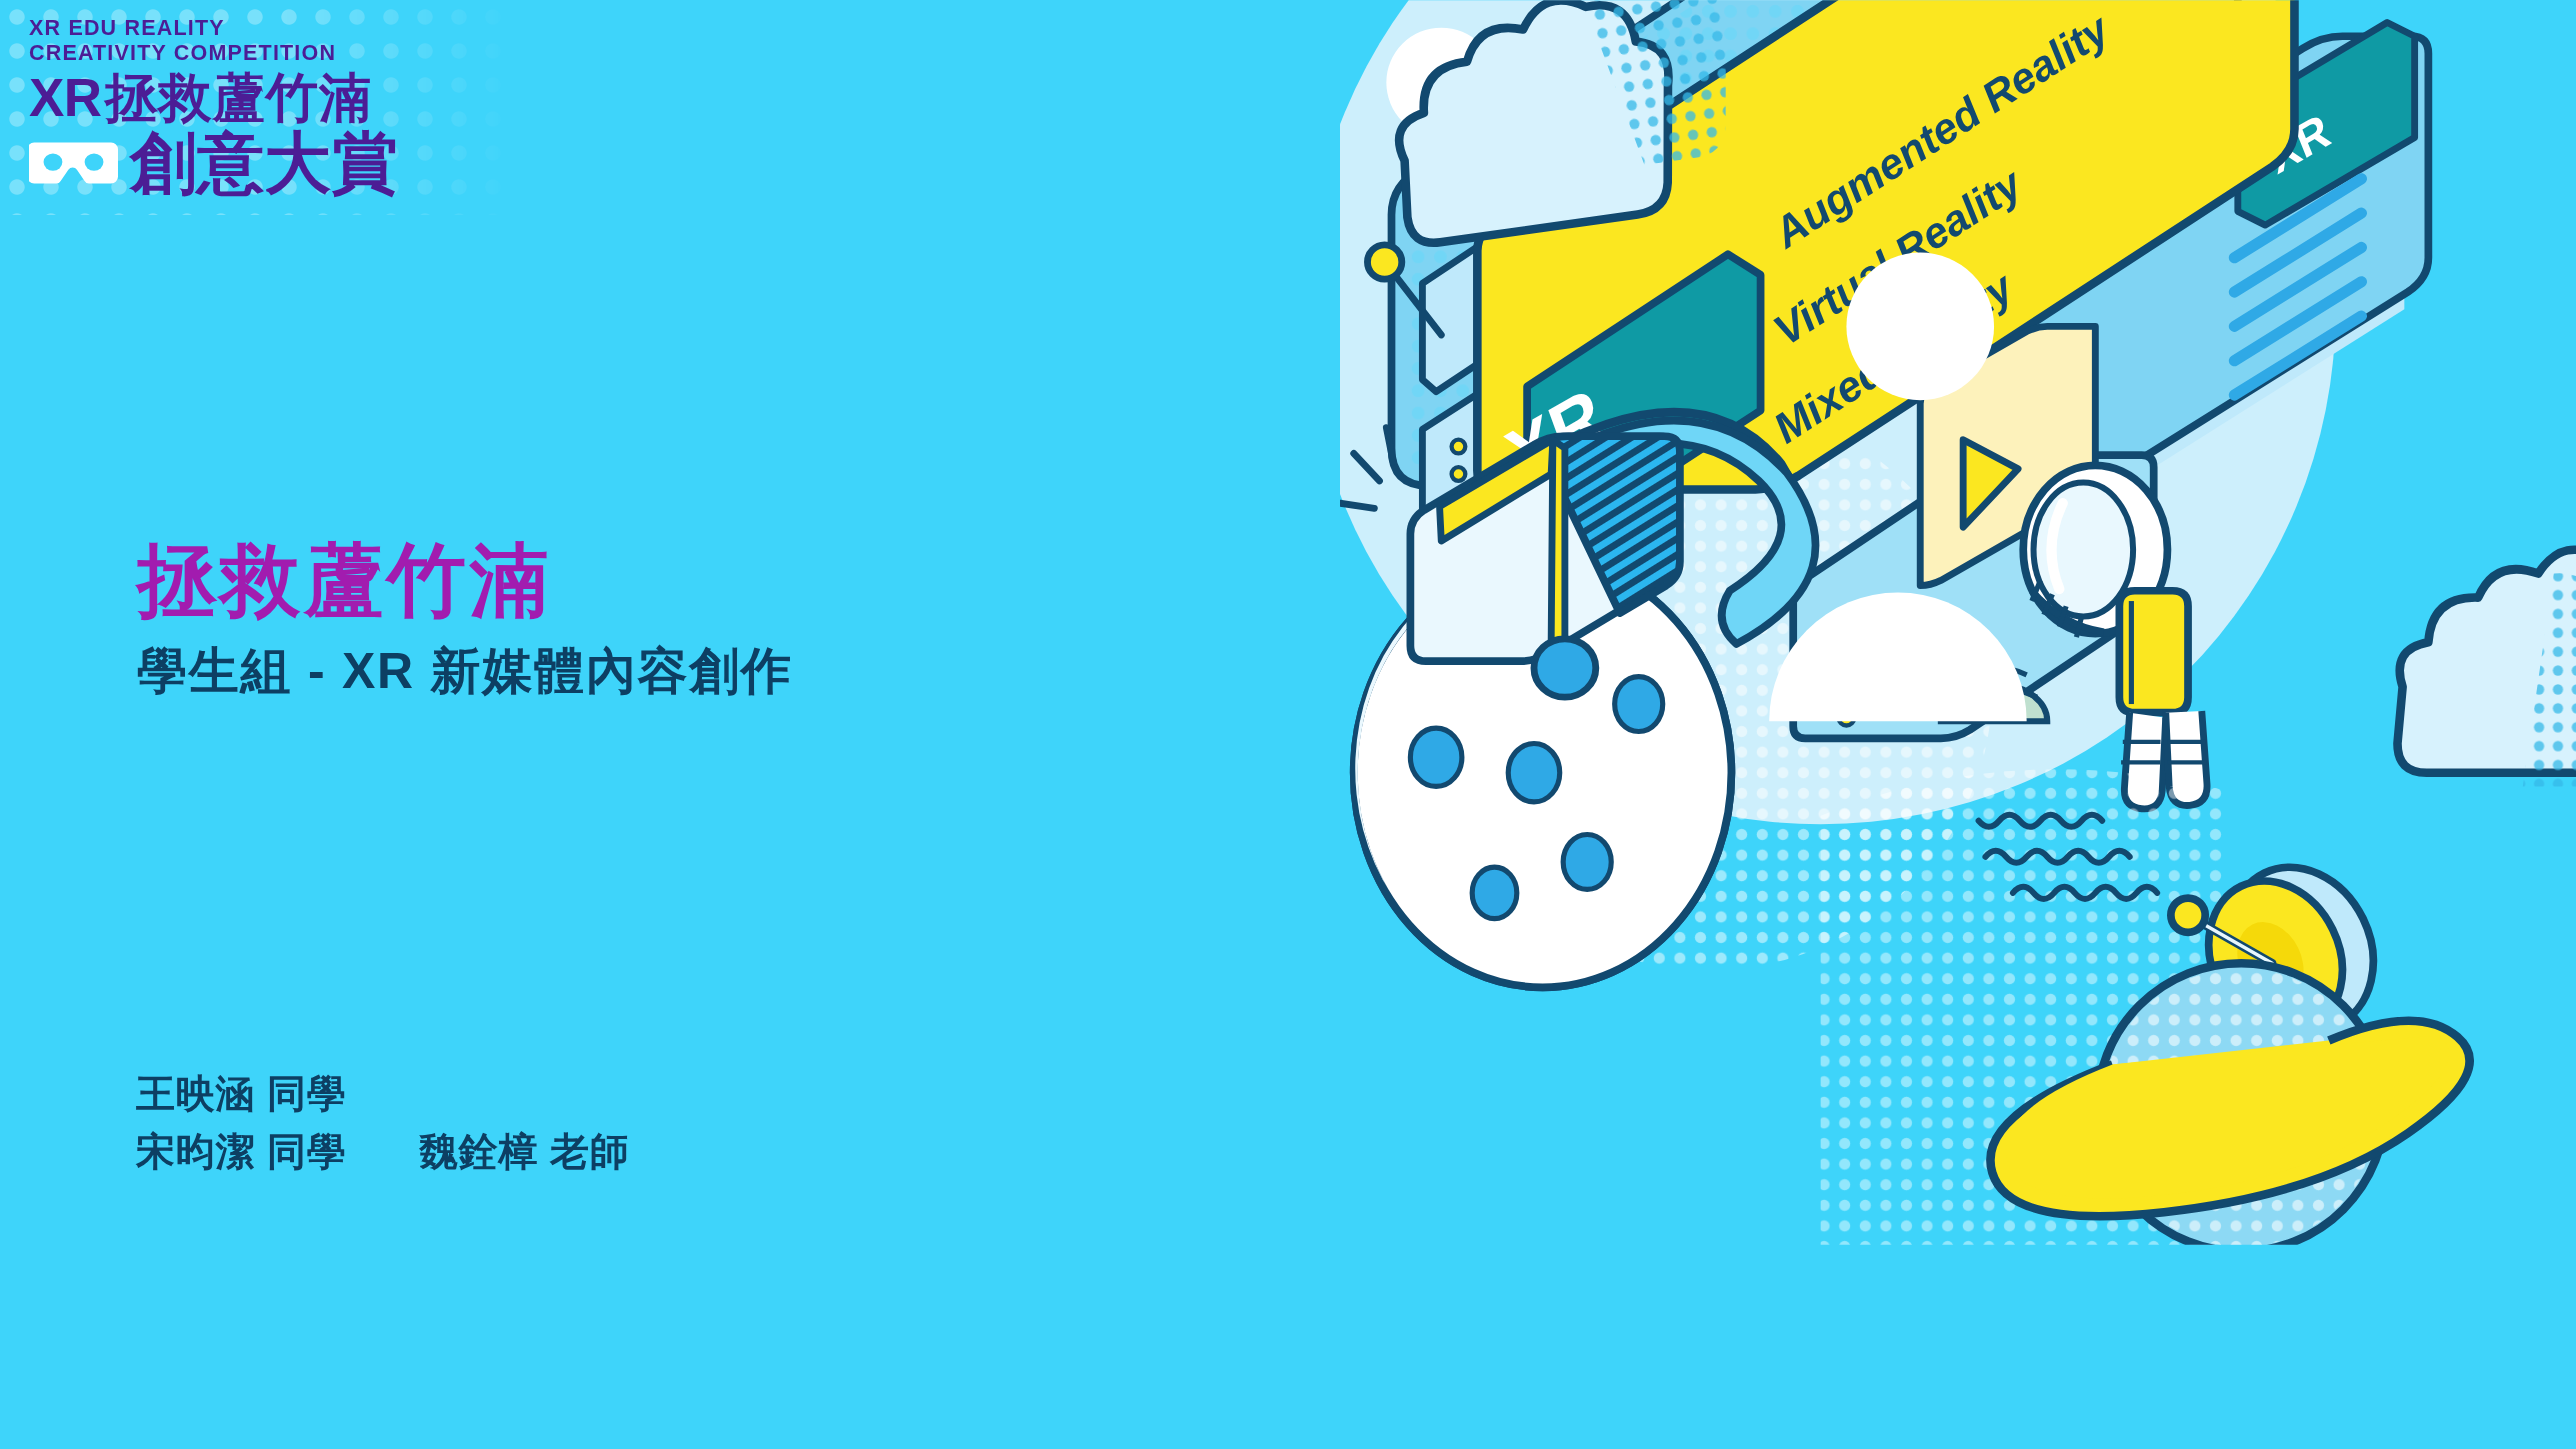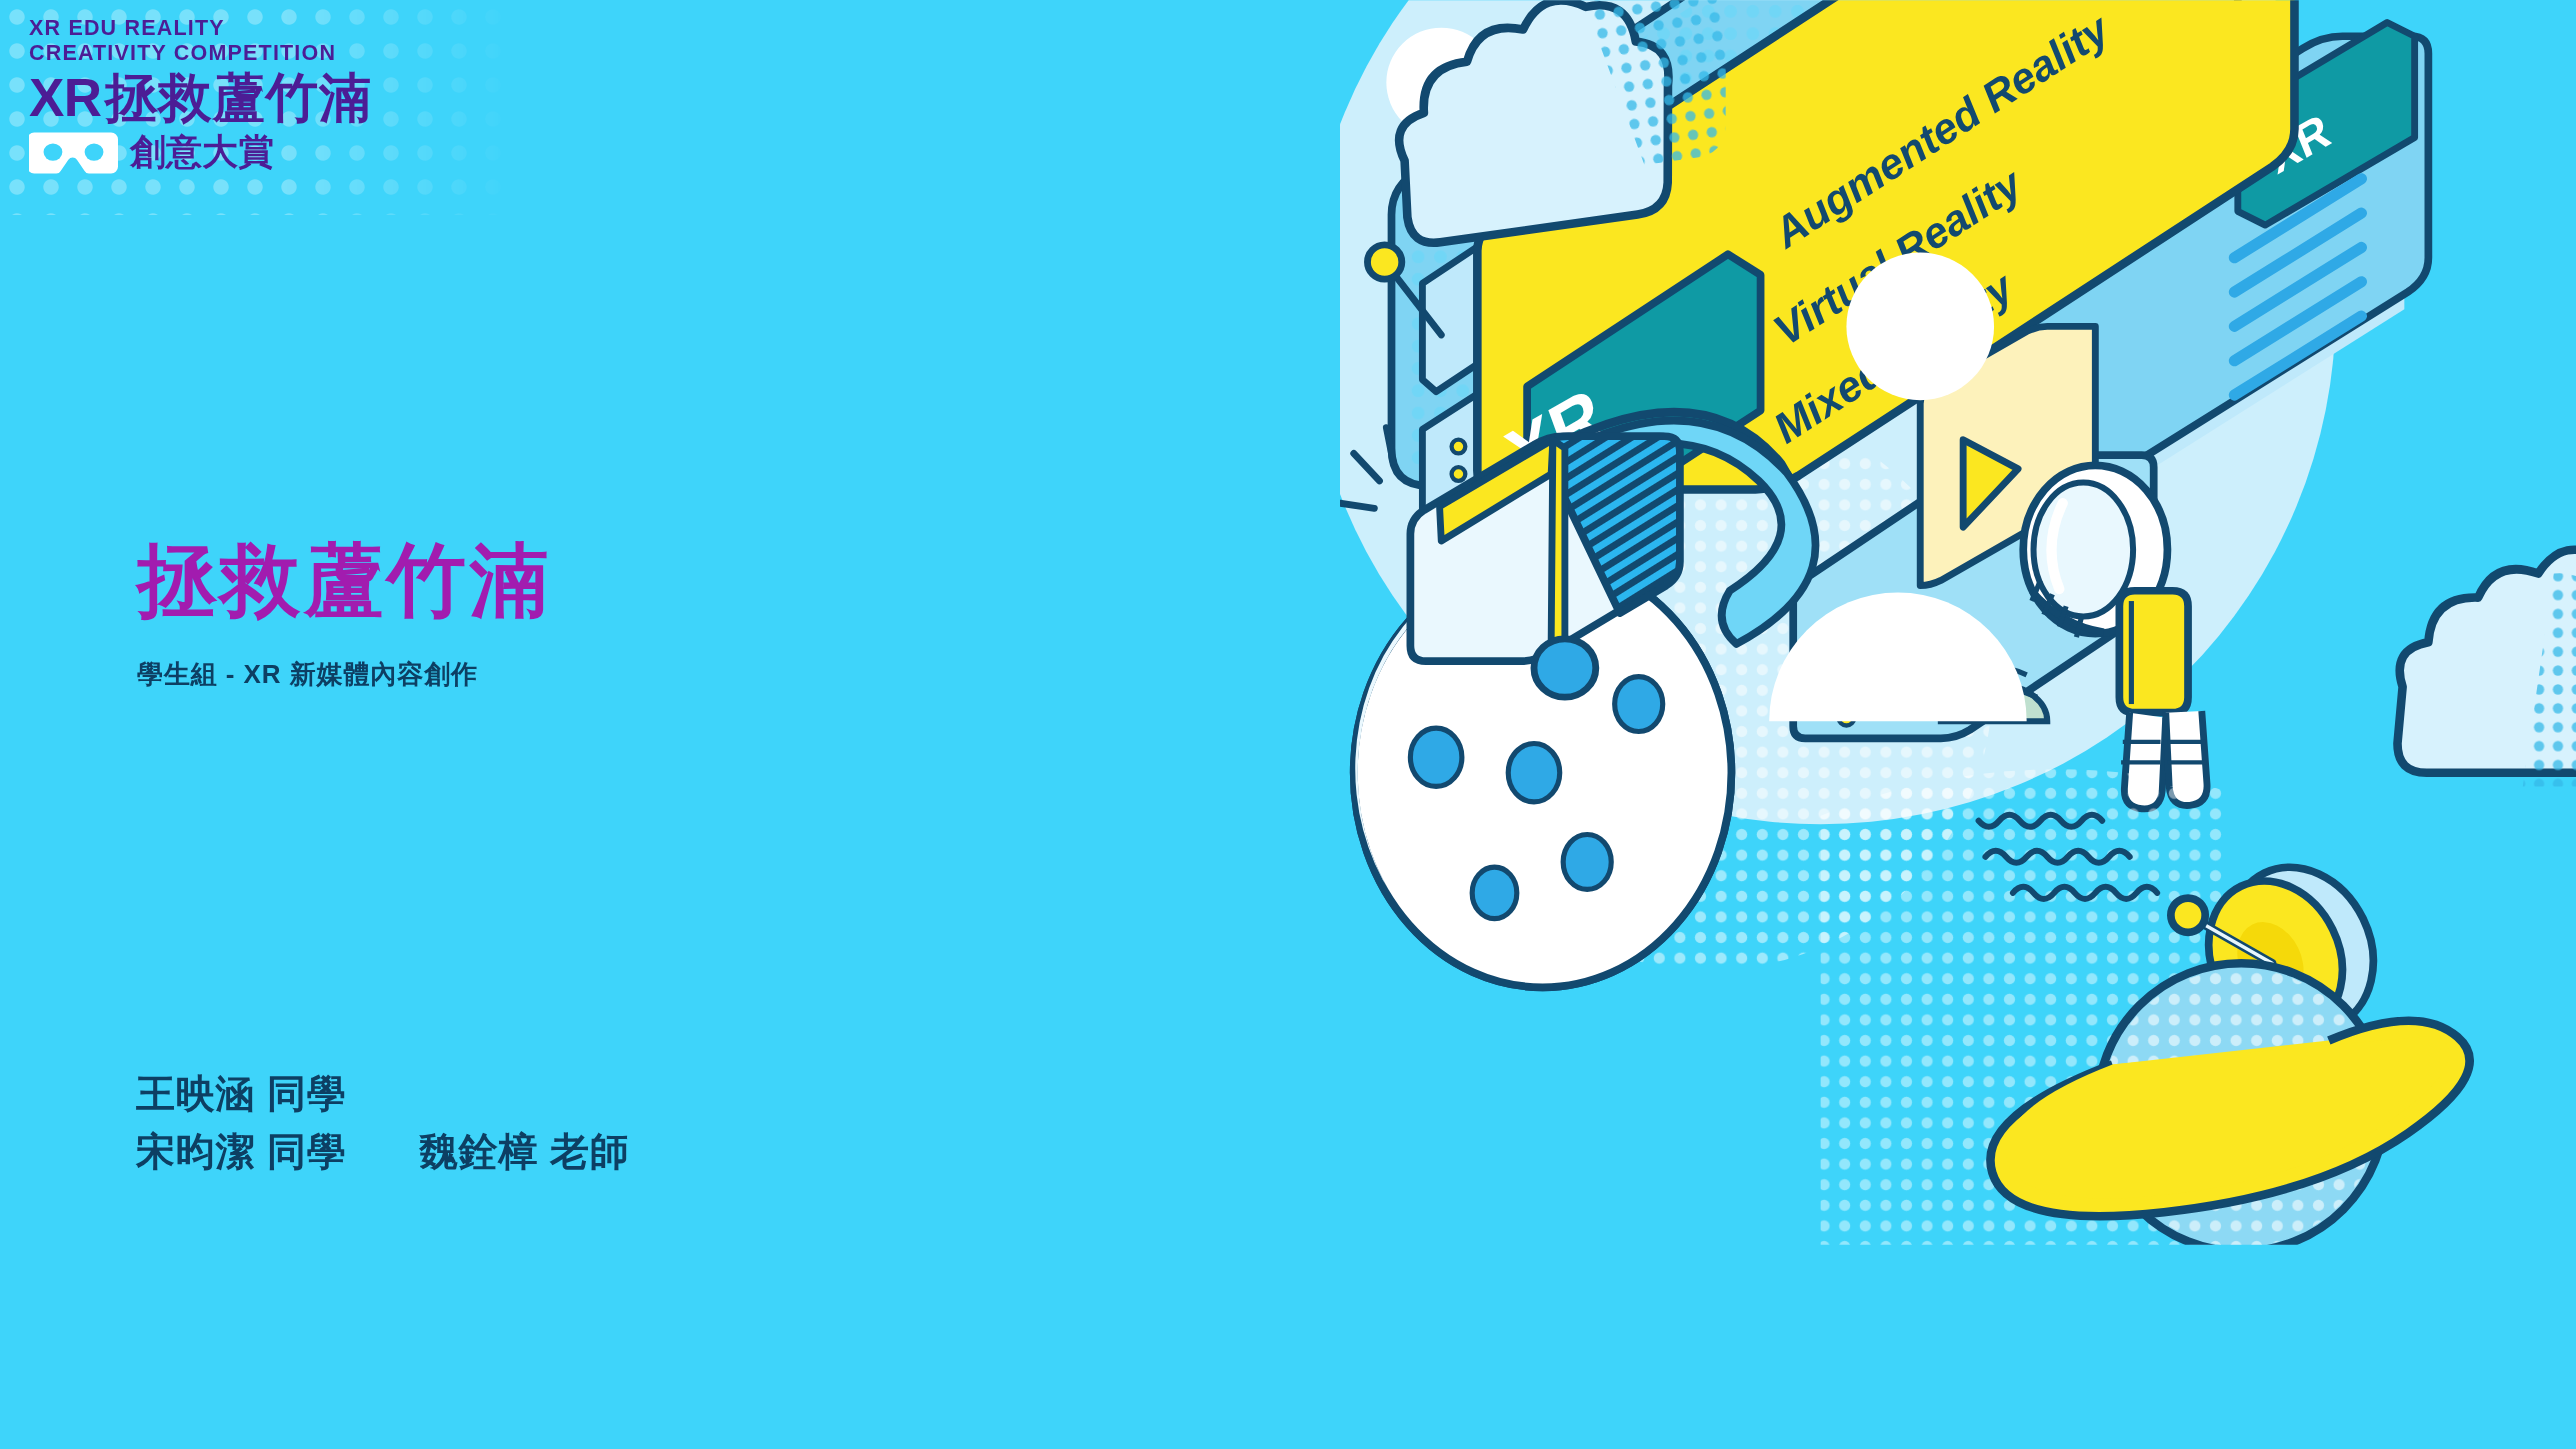"創意大賞" .logo .cn2 { font-size: 36px -> 67px }
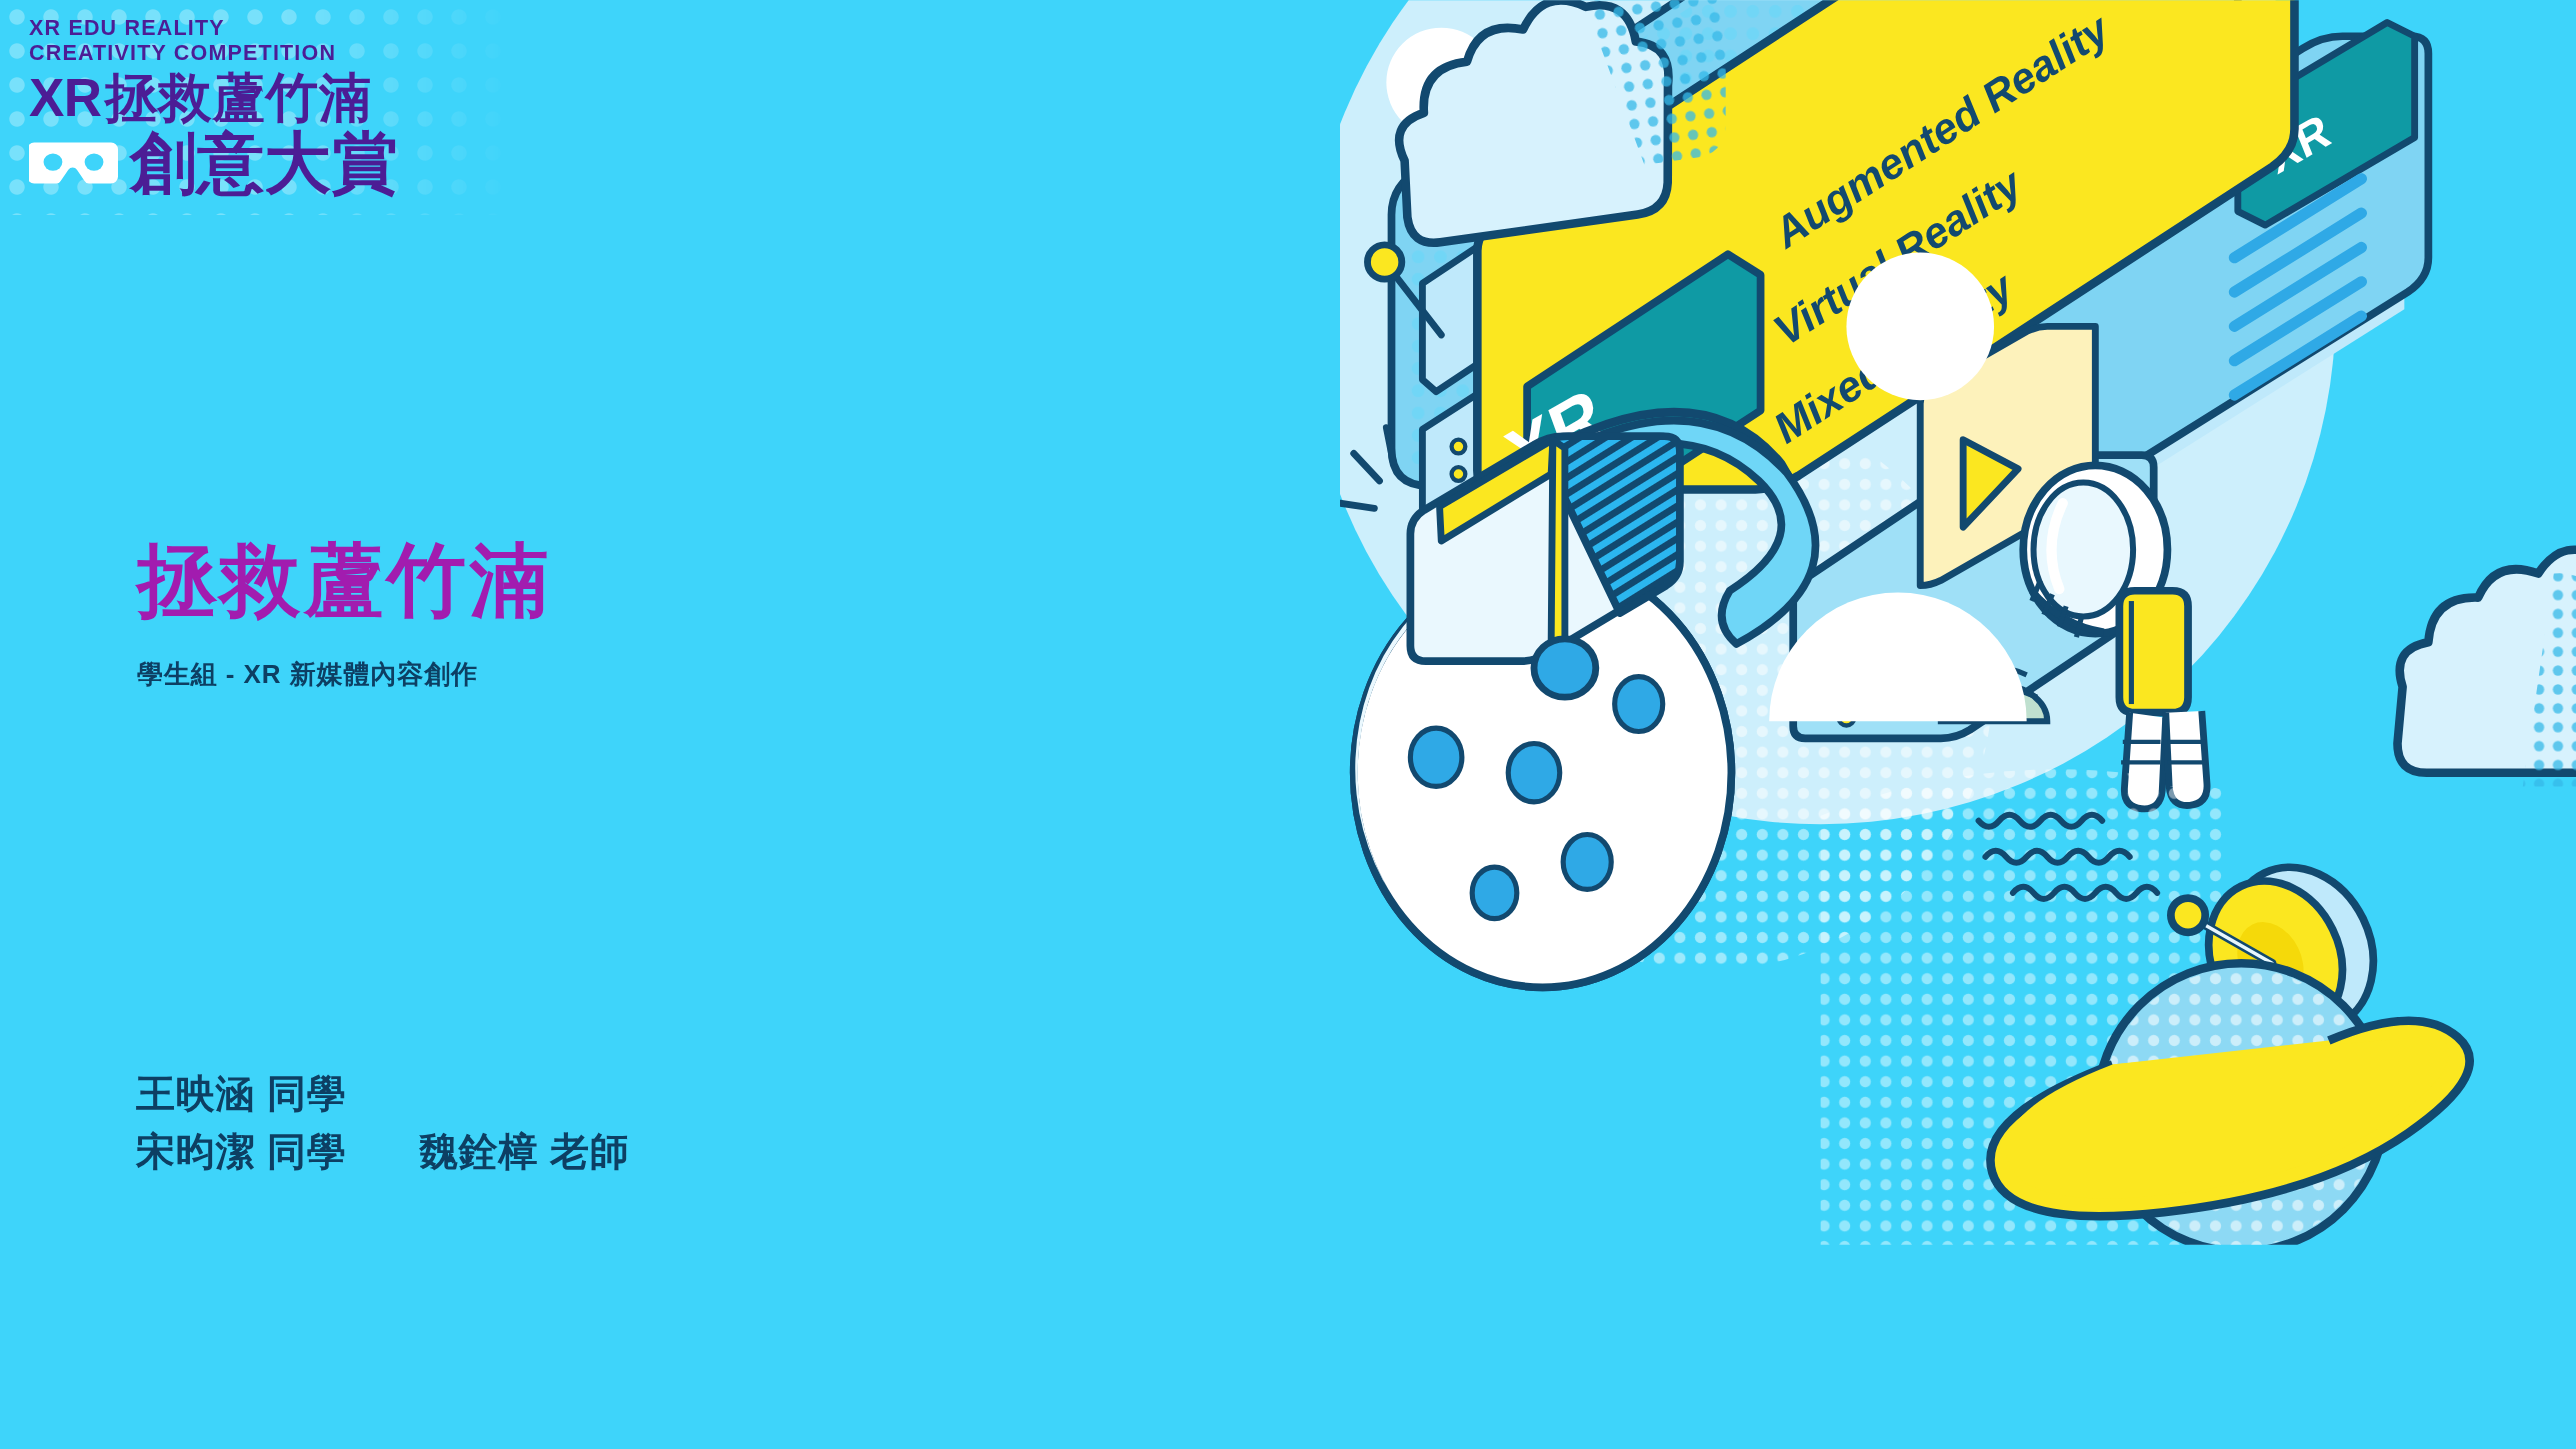"學生組 - XR 新媒體內容創作" .subhead { font-size: 26px -> 50px; top: 657px -> 638px }
